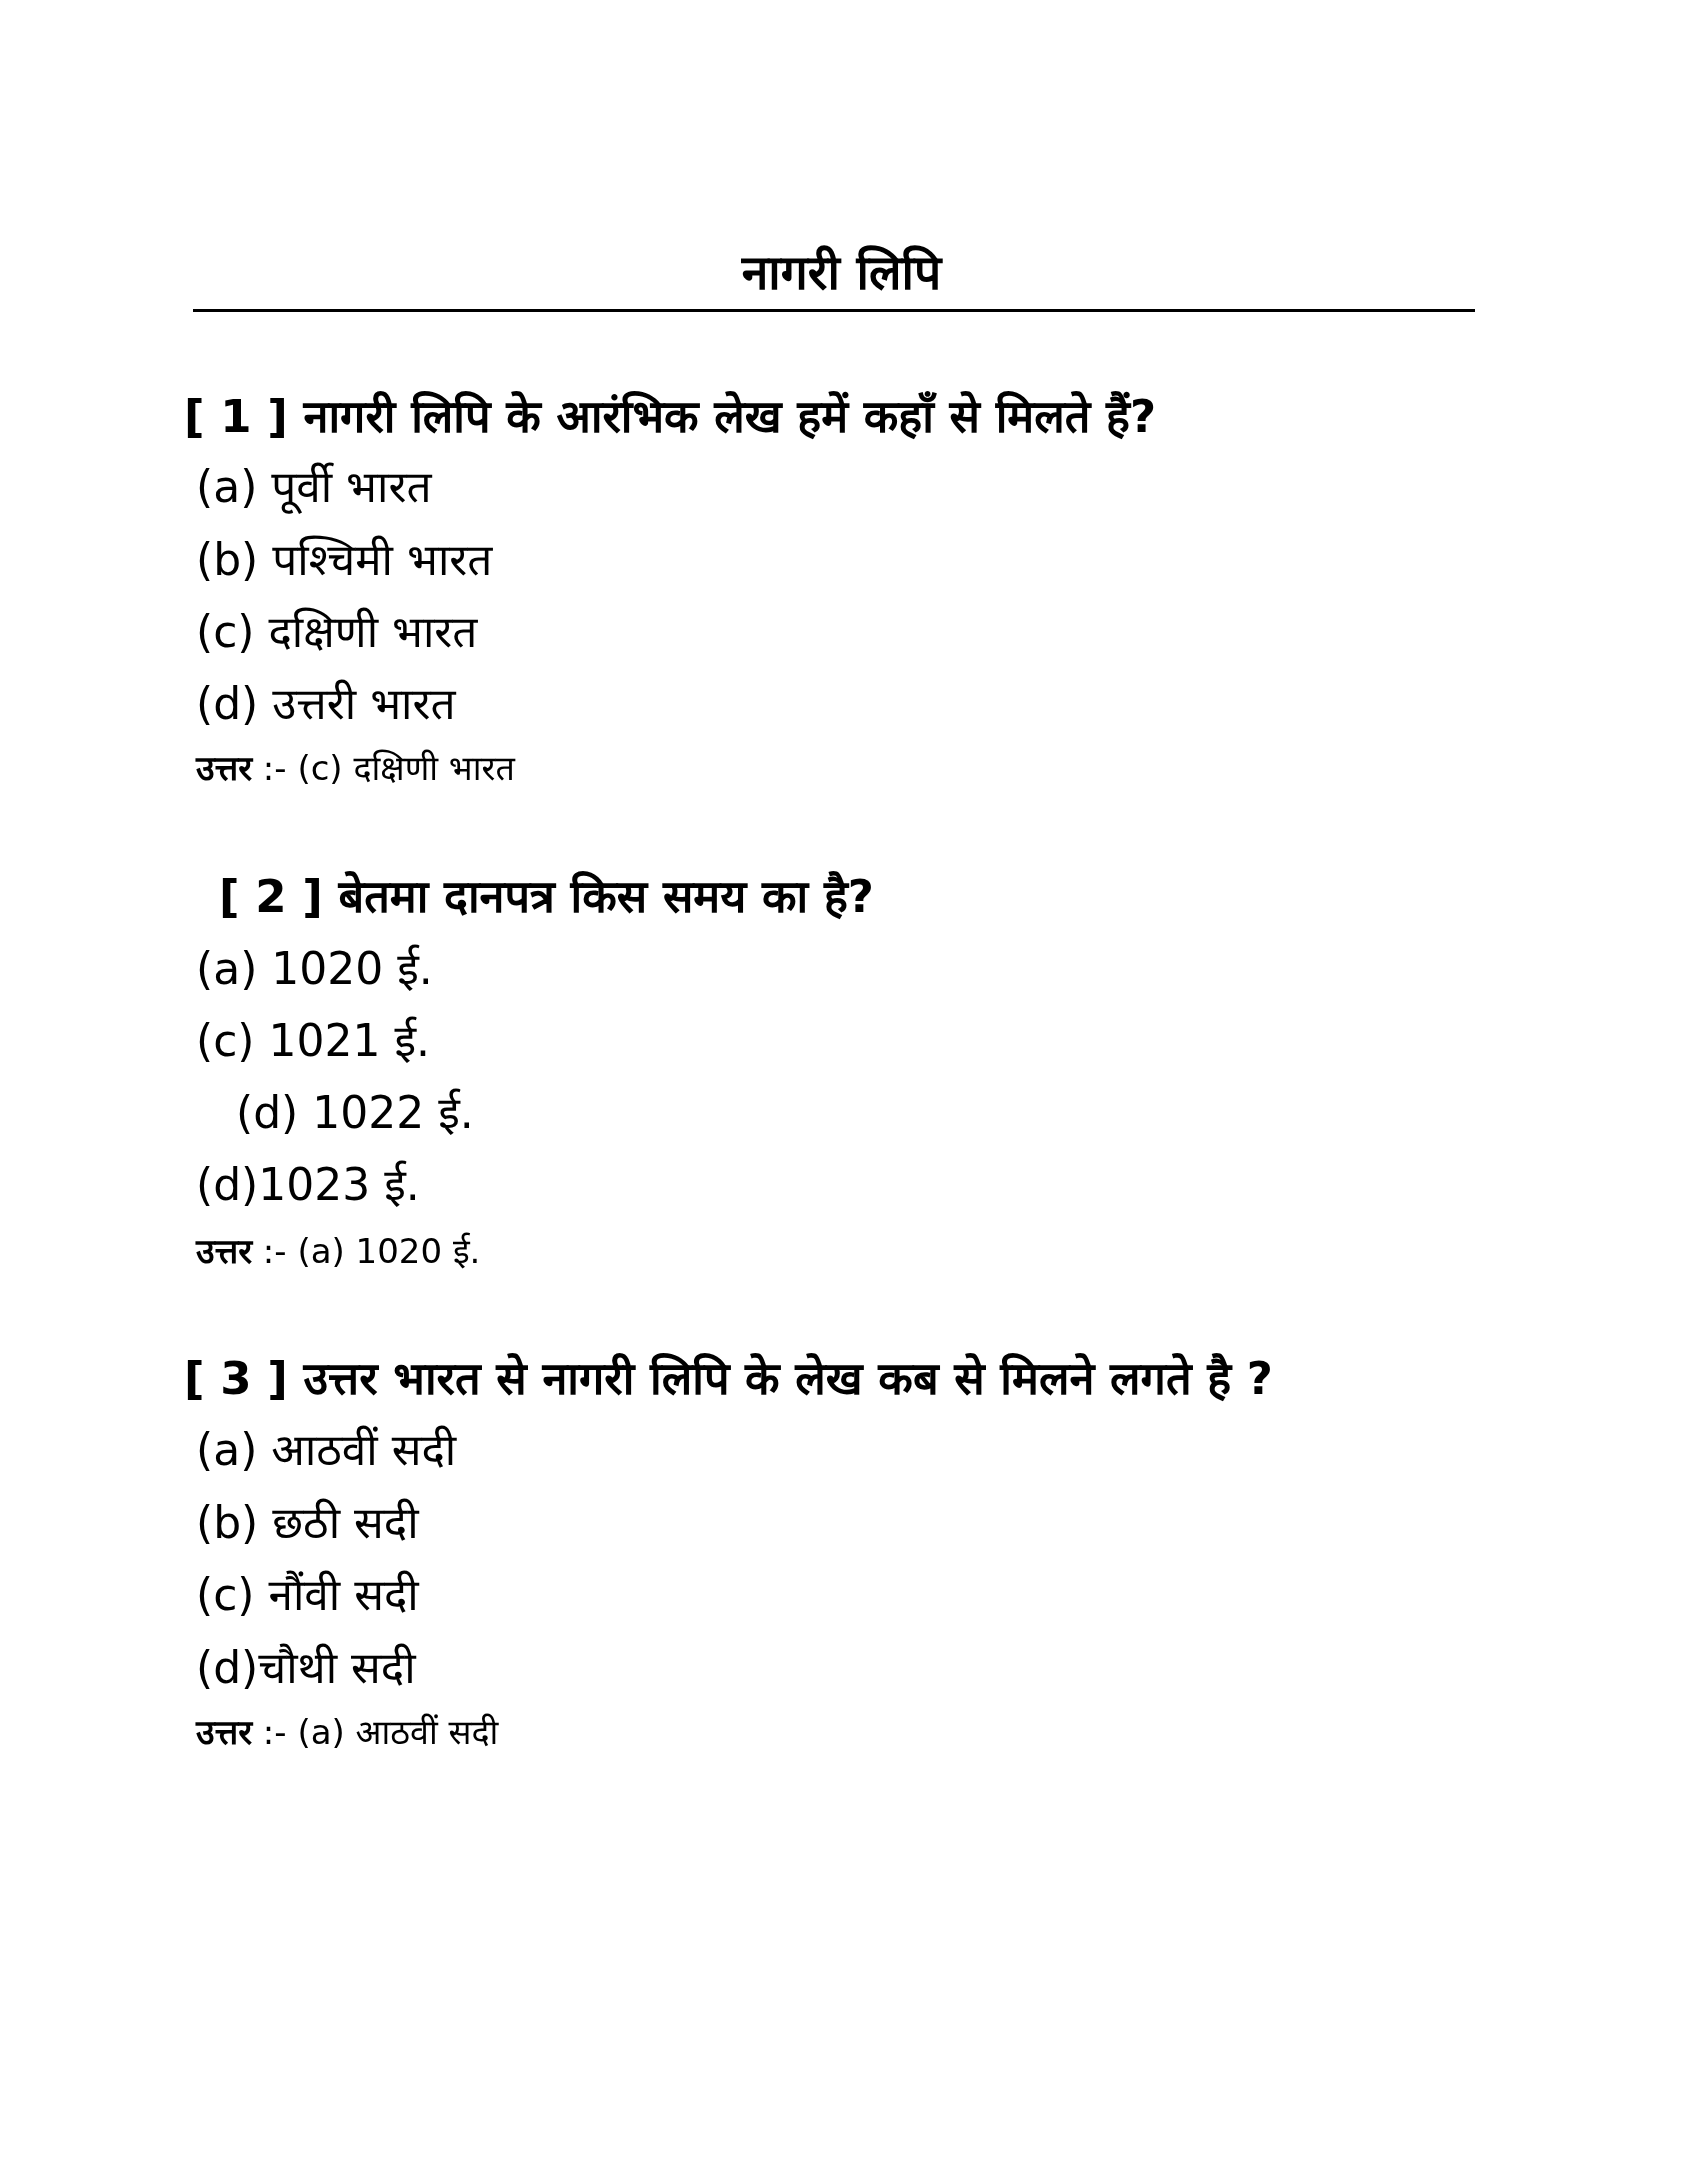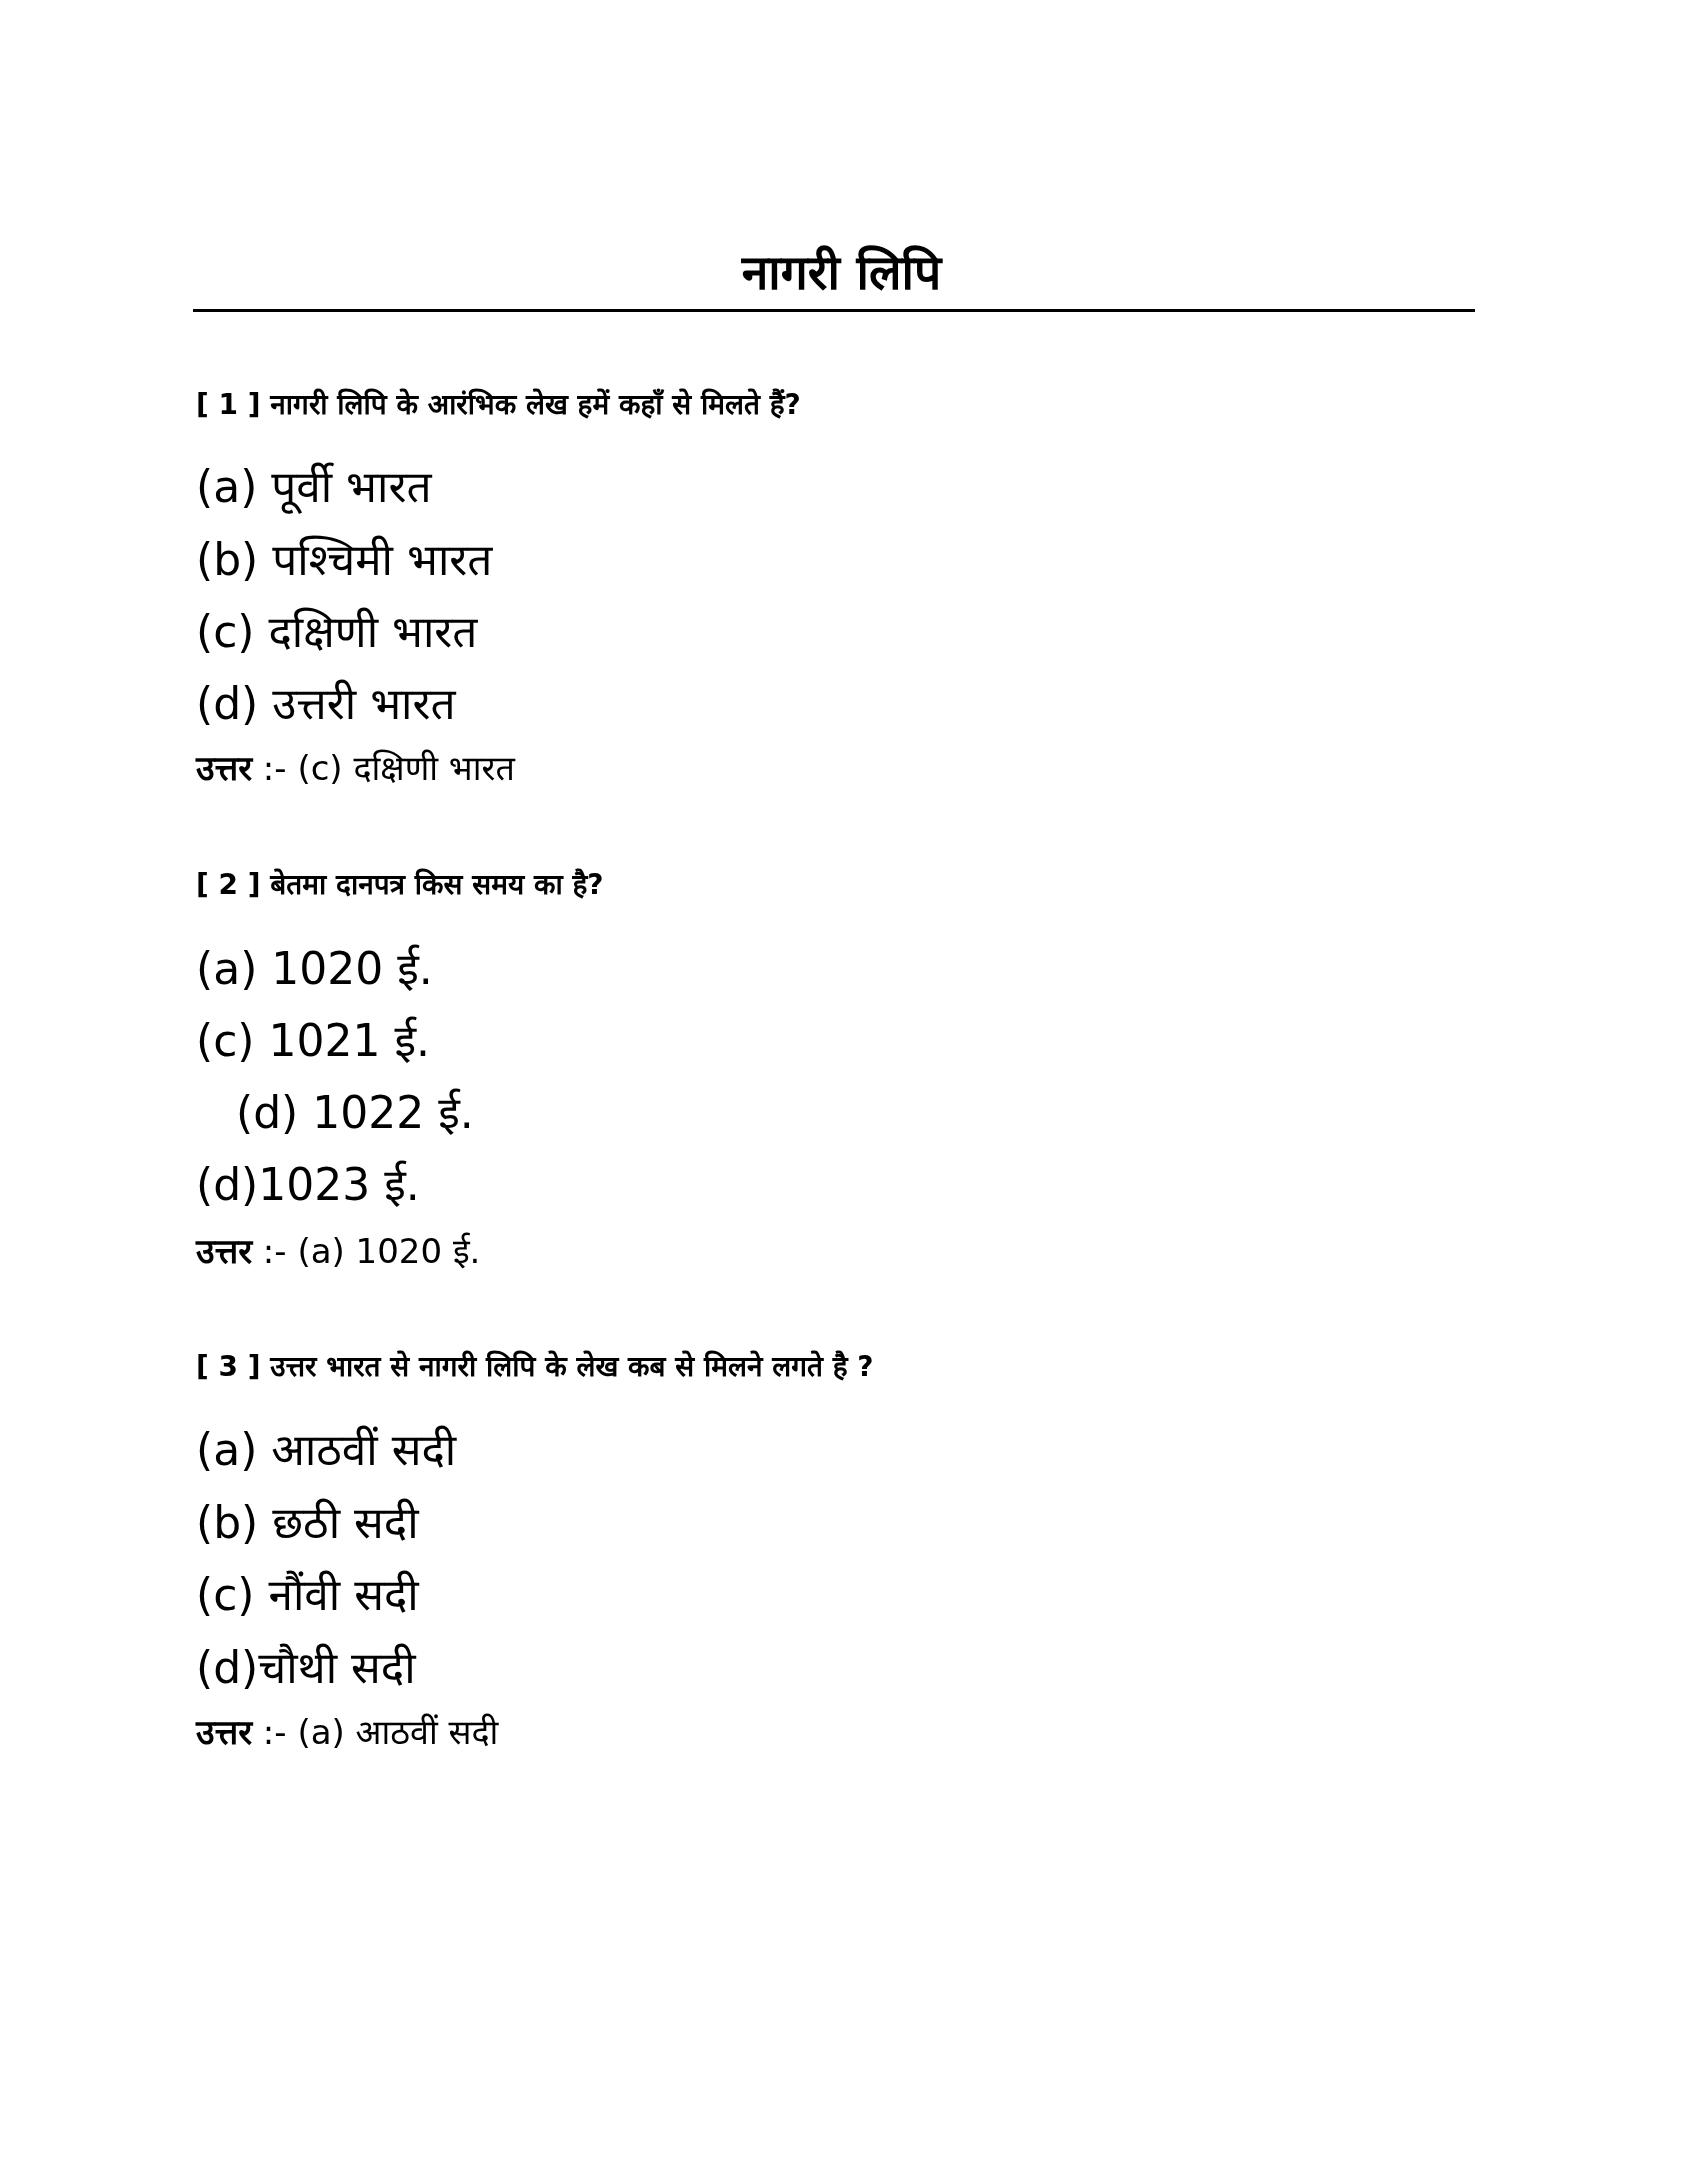"[ 1 ] नागरी लिपि" .q { font-size: 28px -> 45px; left: 196px -> 184px }
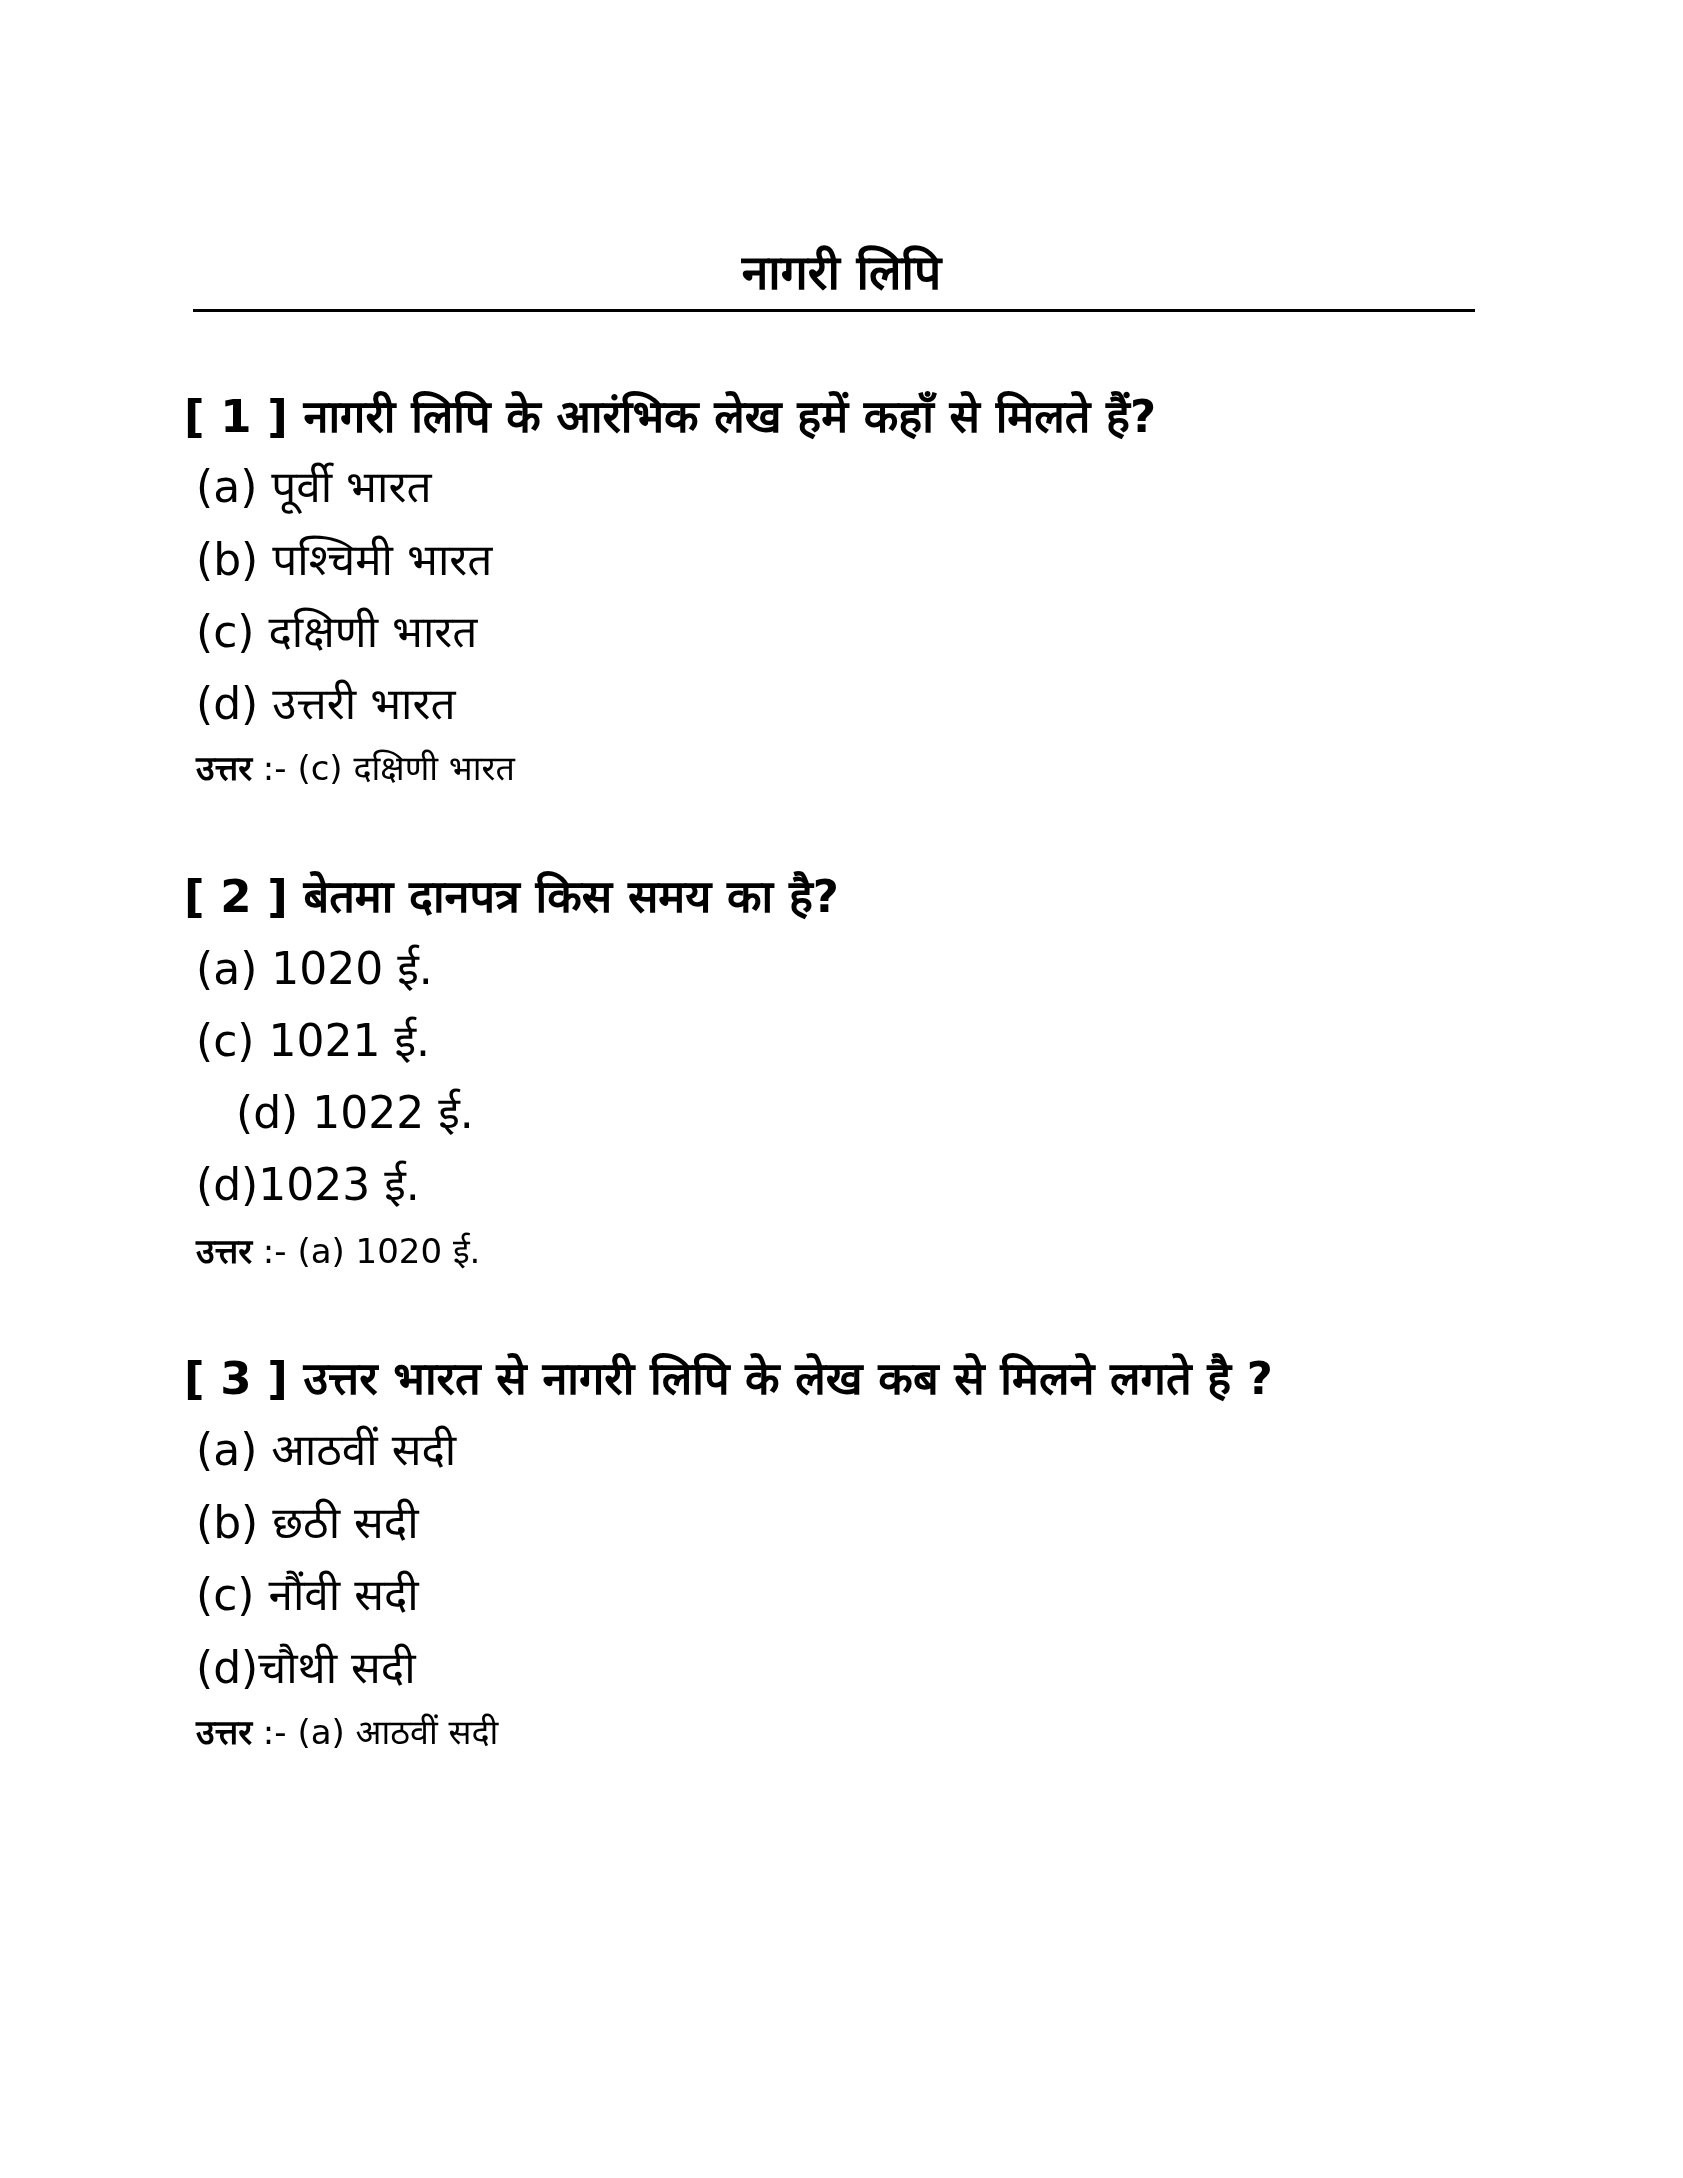"[ 2 ] बेतमा दानपत्र" div.q { margin-left: none -> 35px }
